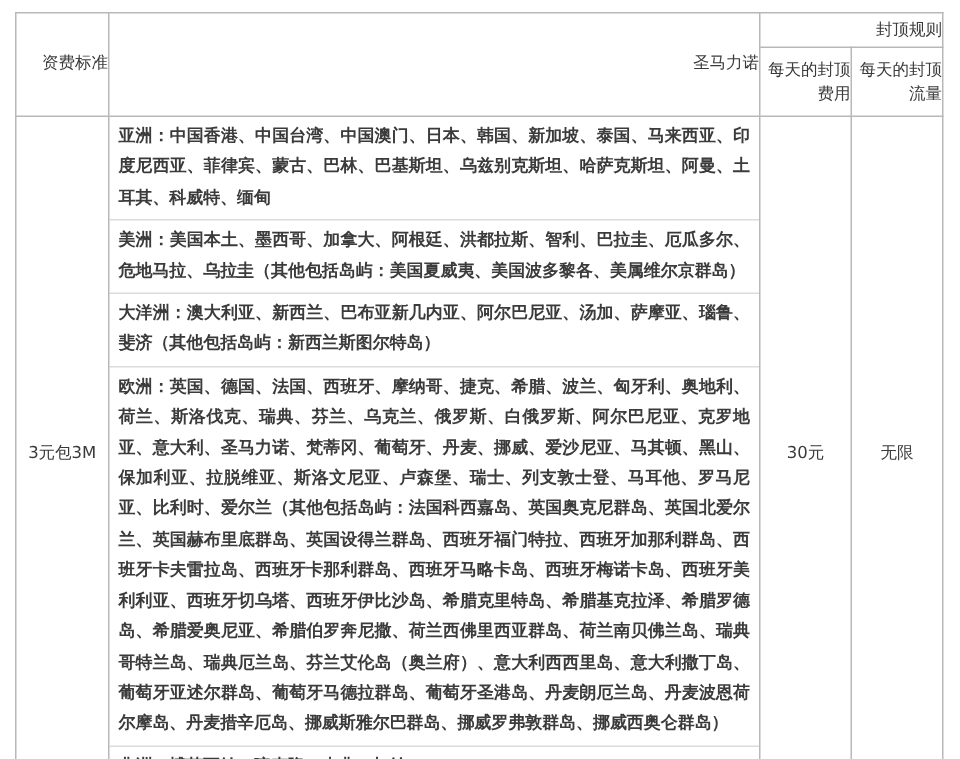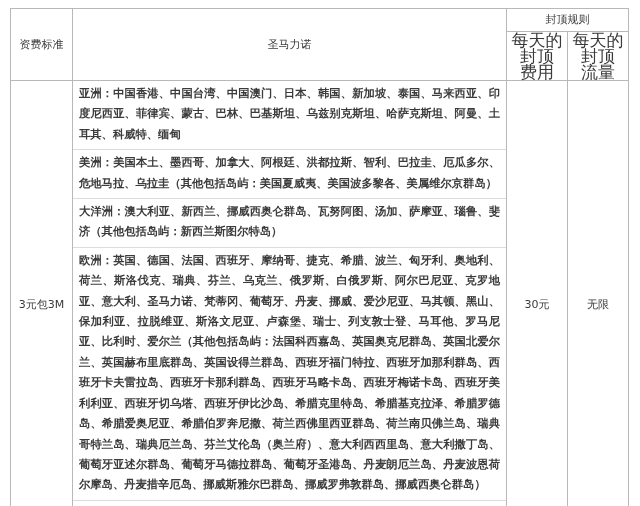"封顶规则" .hdr-cell { text-align: center -> right }
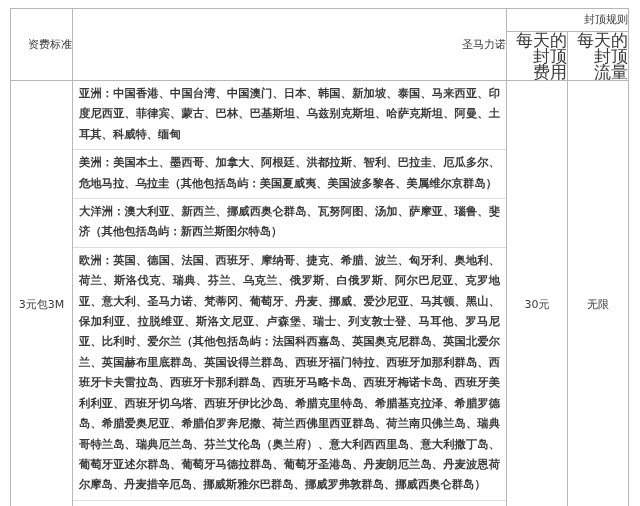"每天的封顶" .hdr-sub { font-size: 17px -> 11px }
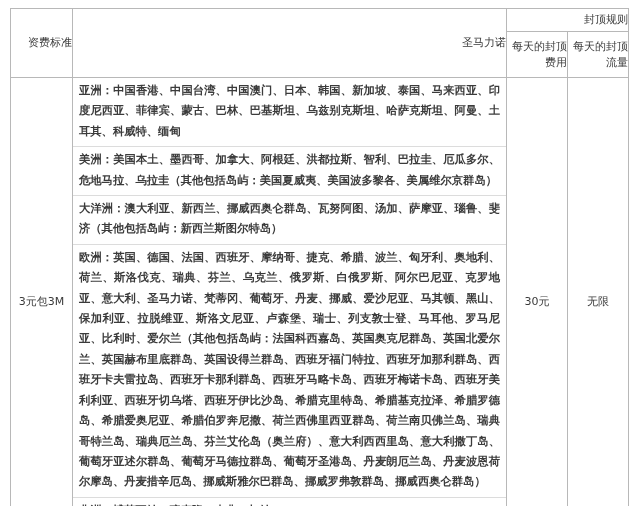"大洋洲：澳大利亚、新西兰、挪威西奥仑群岛、瓦努阿图、汤加、萨摩亚、瑙鲁、斐济（其" div.region-block { text: 挪威西奥仑群岛、瓦努阿图 -> 巴布亚新几内亚、阿尔巴尼亚 }
